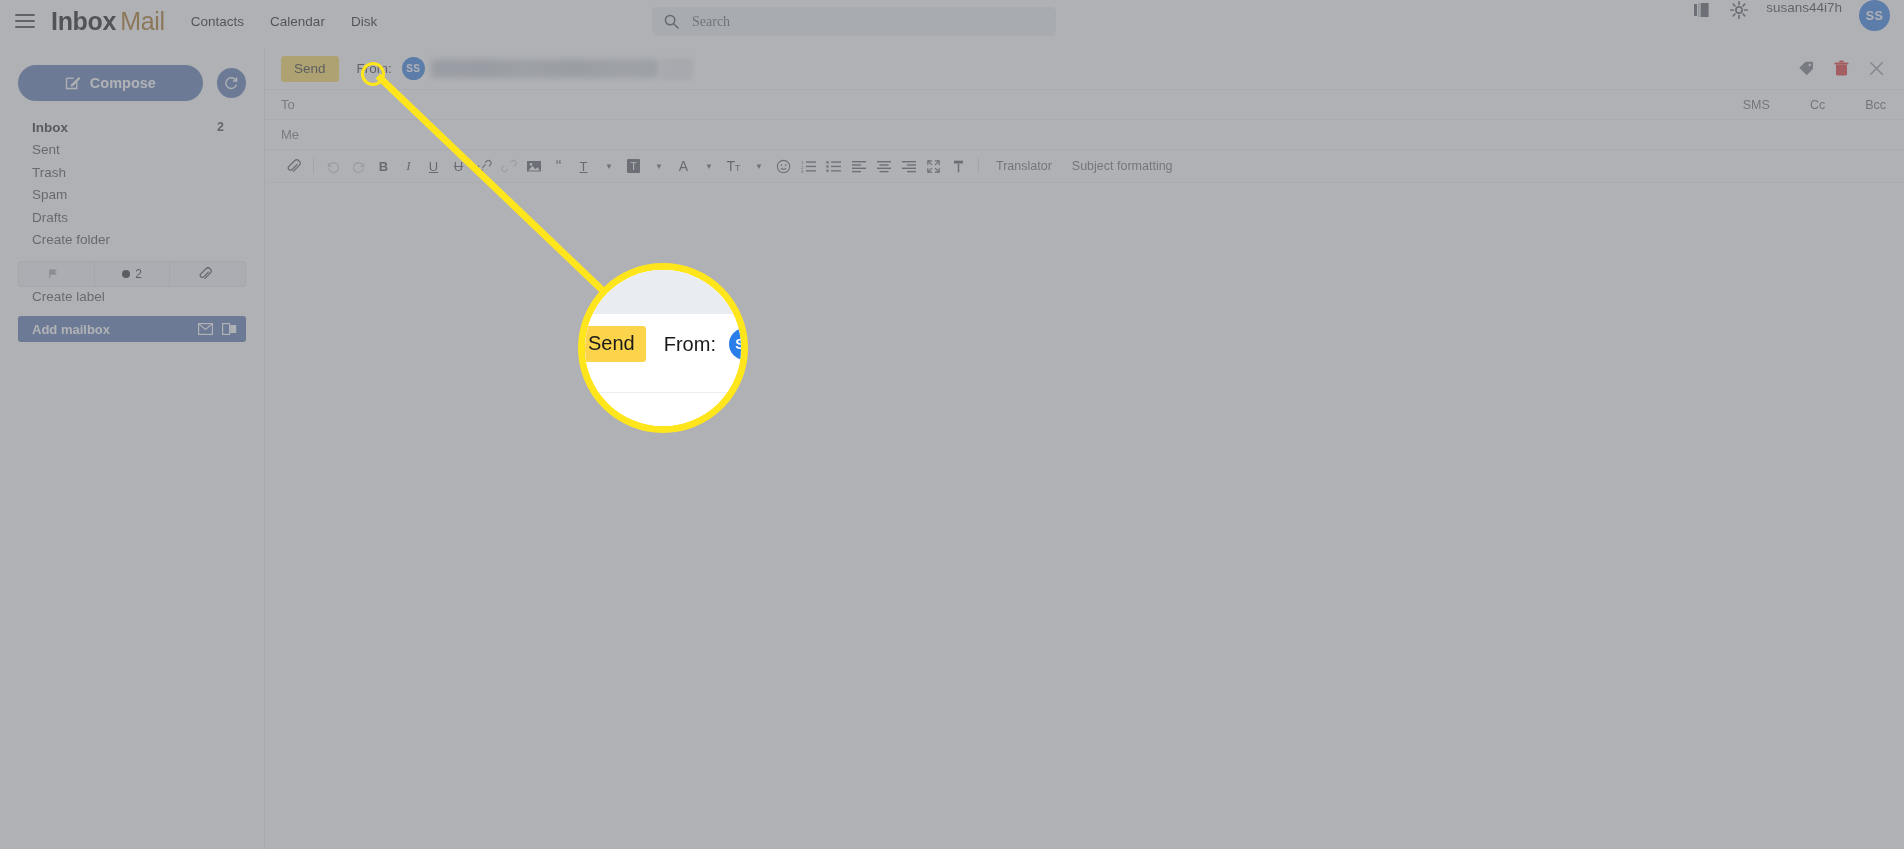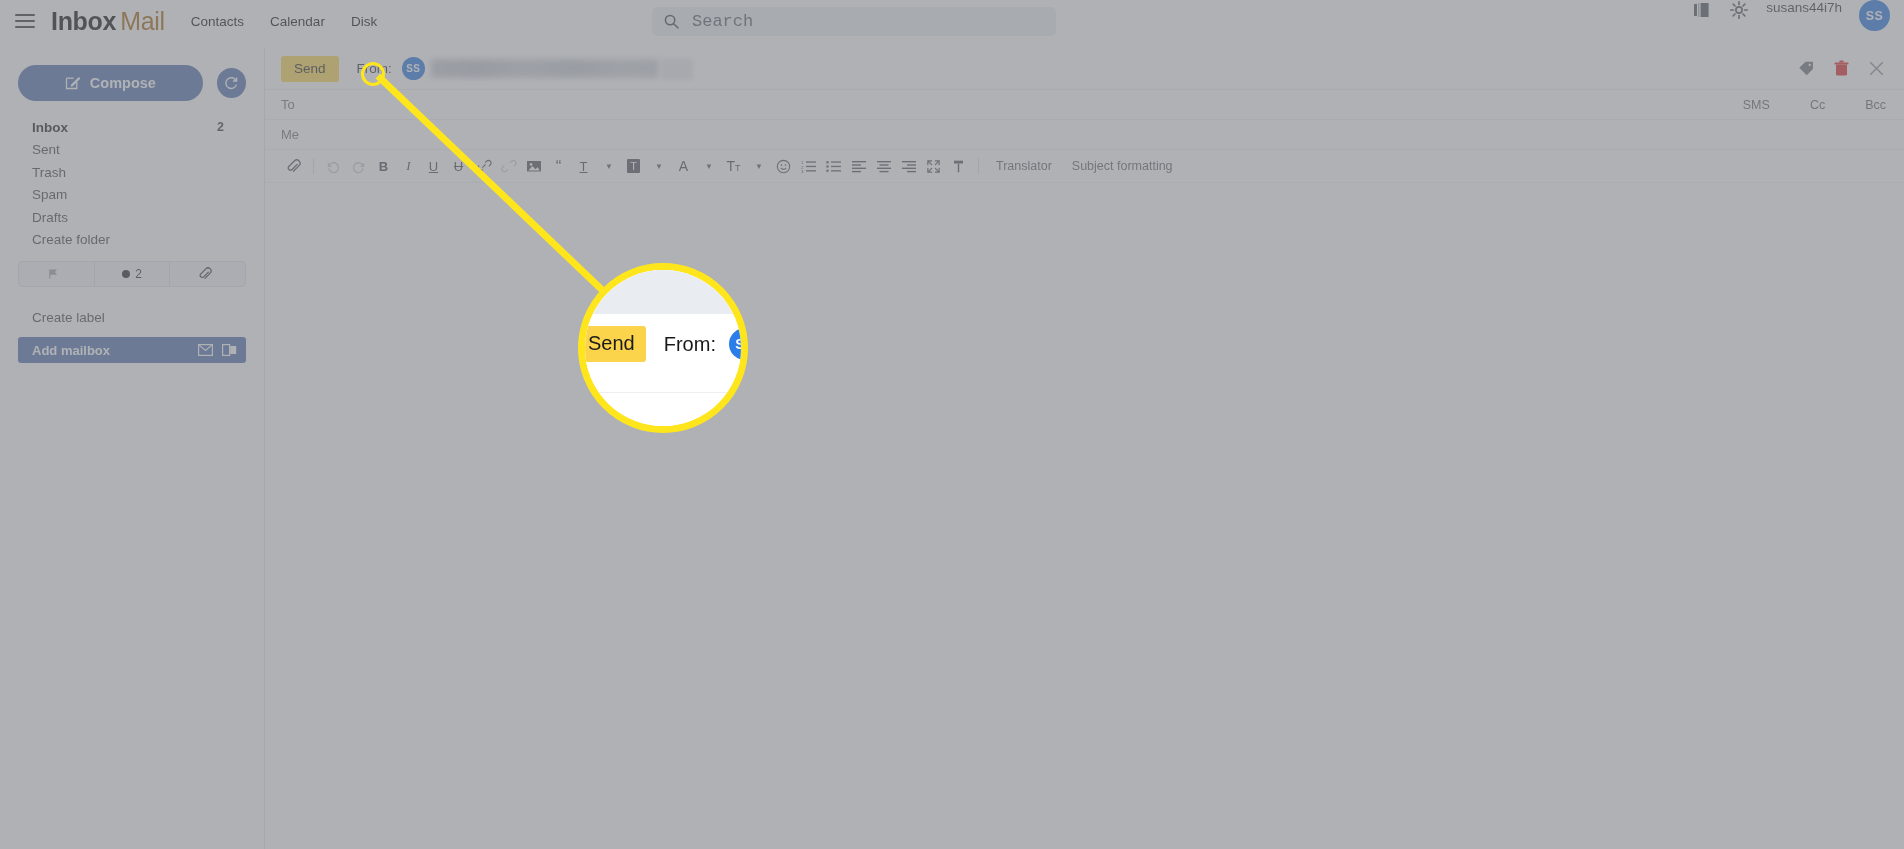"Search" .search-input { font-family: Liberation Mono, monospace -> Liberation Serif, serif; font-size: 17px -> 14px }
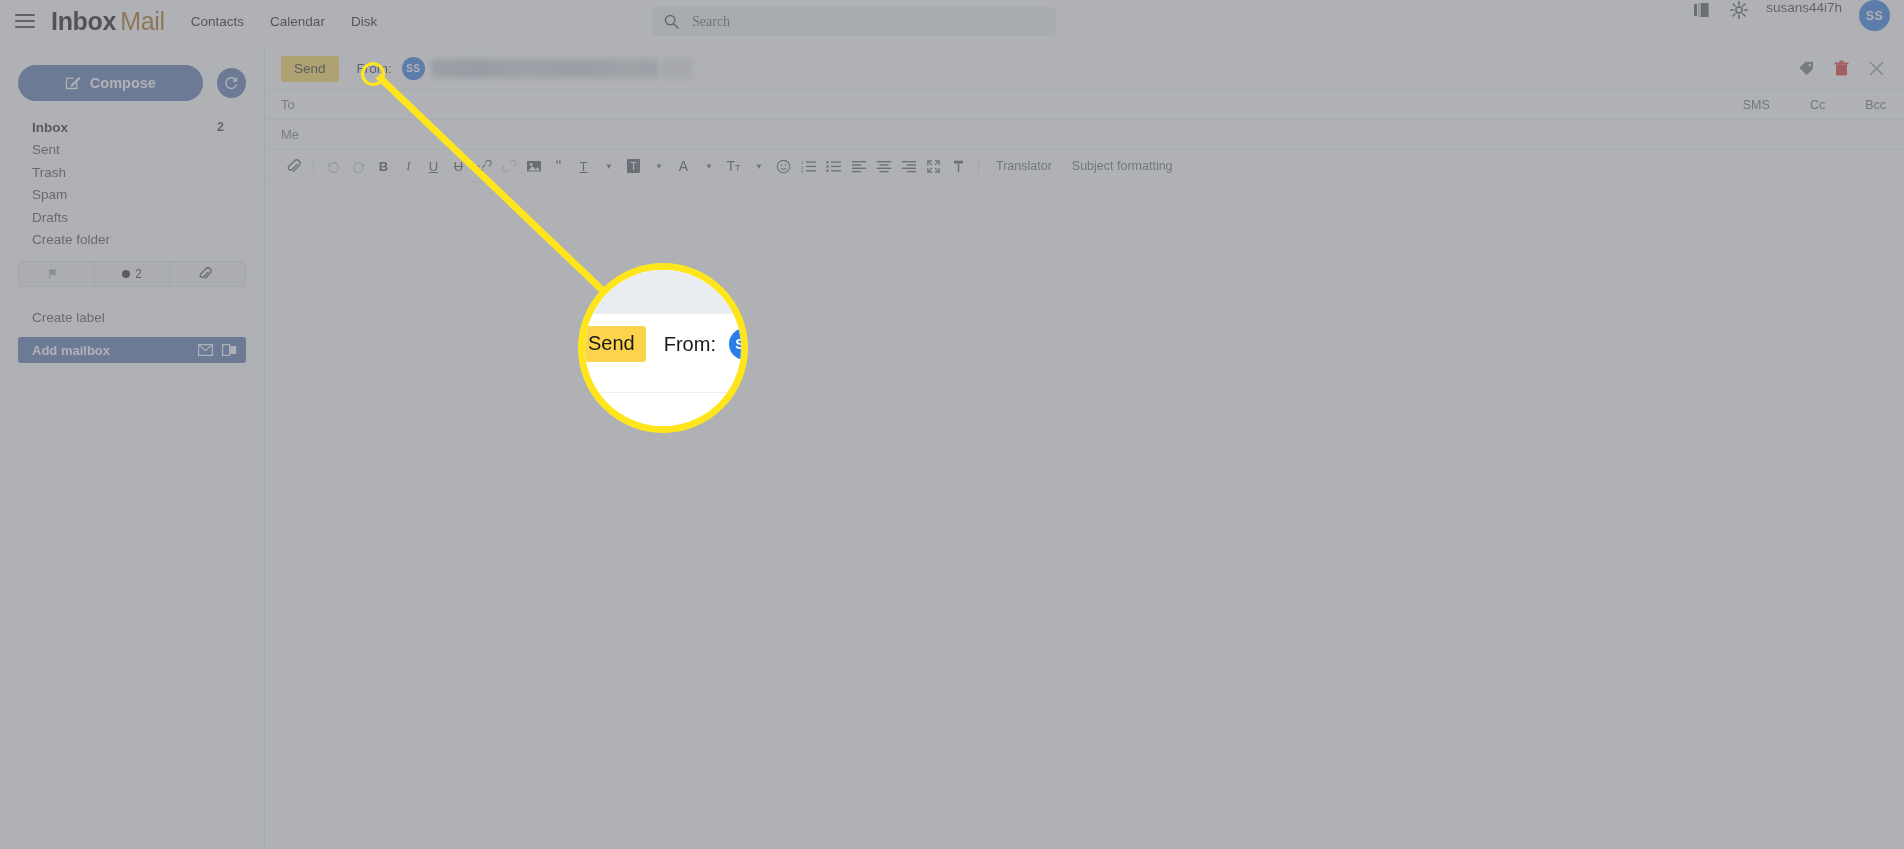"Create label" .create-label { margin-top: 23px -> 2px }
